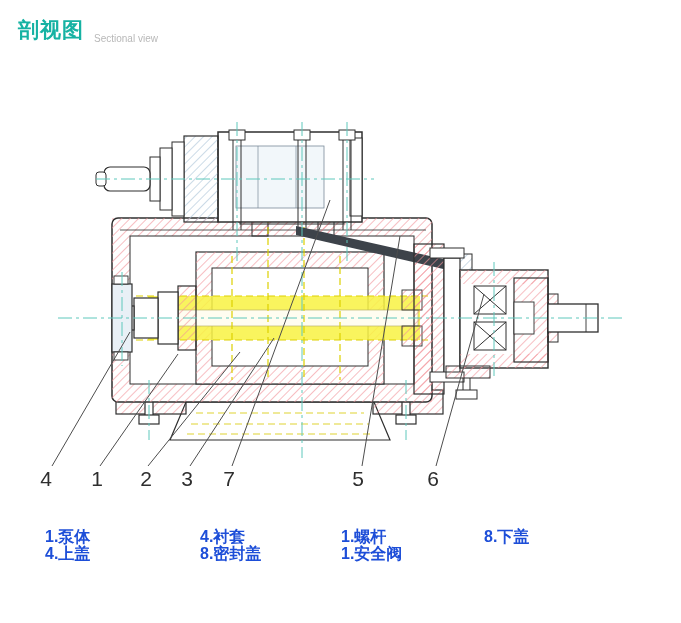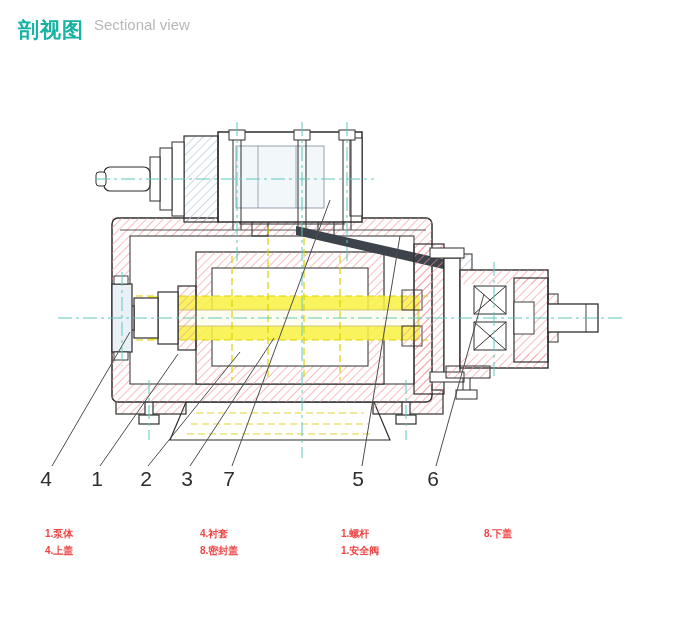"剖视图" .header { align-items: flex-start -> flex-end }
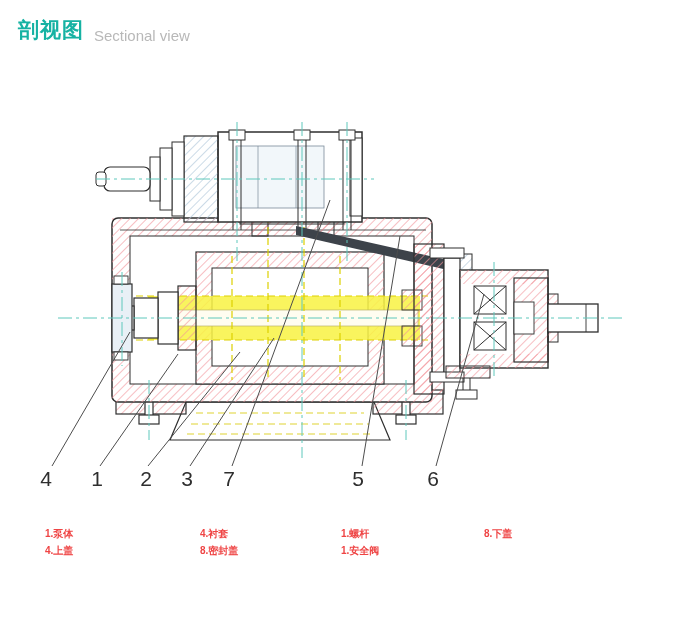"Sectional view" .subtitle { font-size: 15px -> 10px }
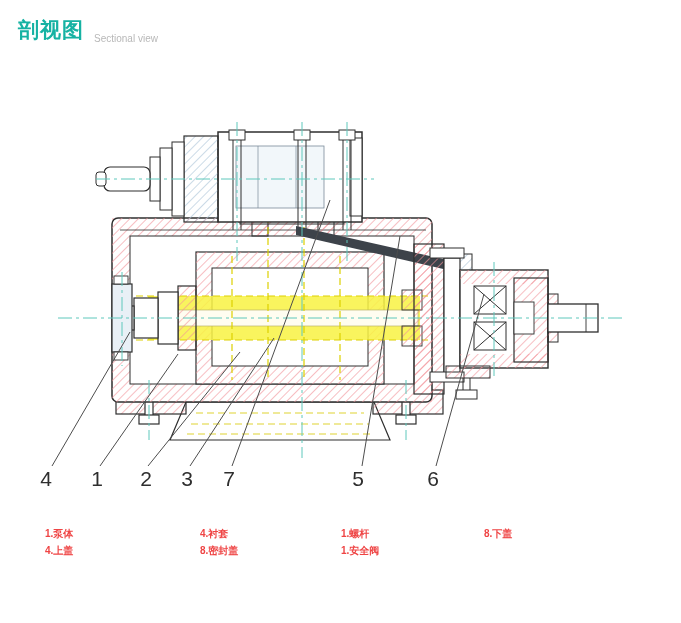"1.泵体" .lg { color: #ef4444 -> #1d4ed8; font-size: 10px -> 16px }
